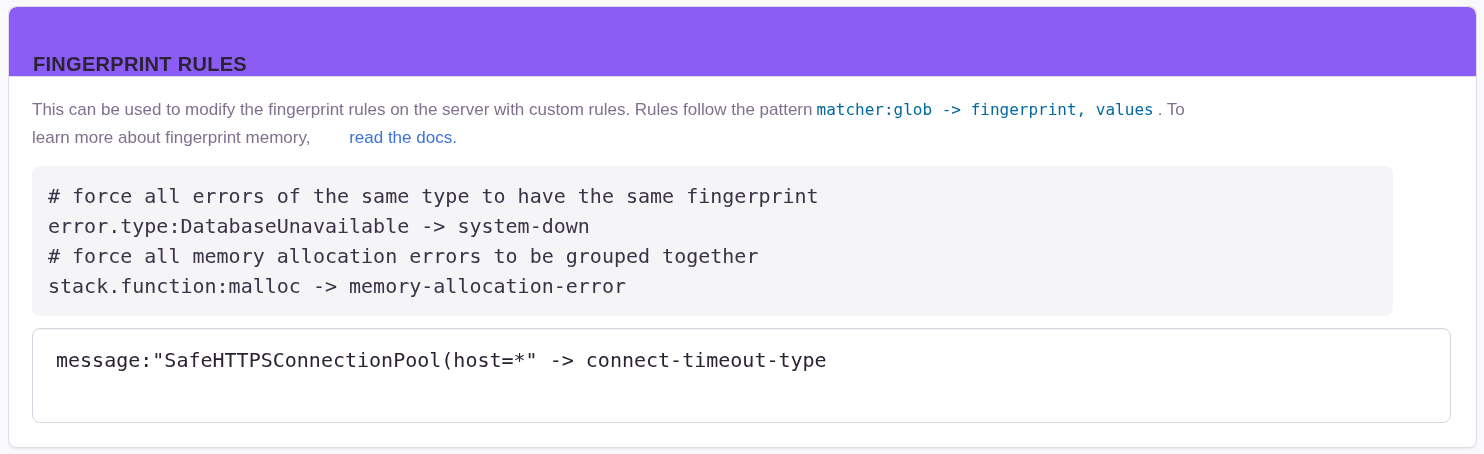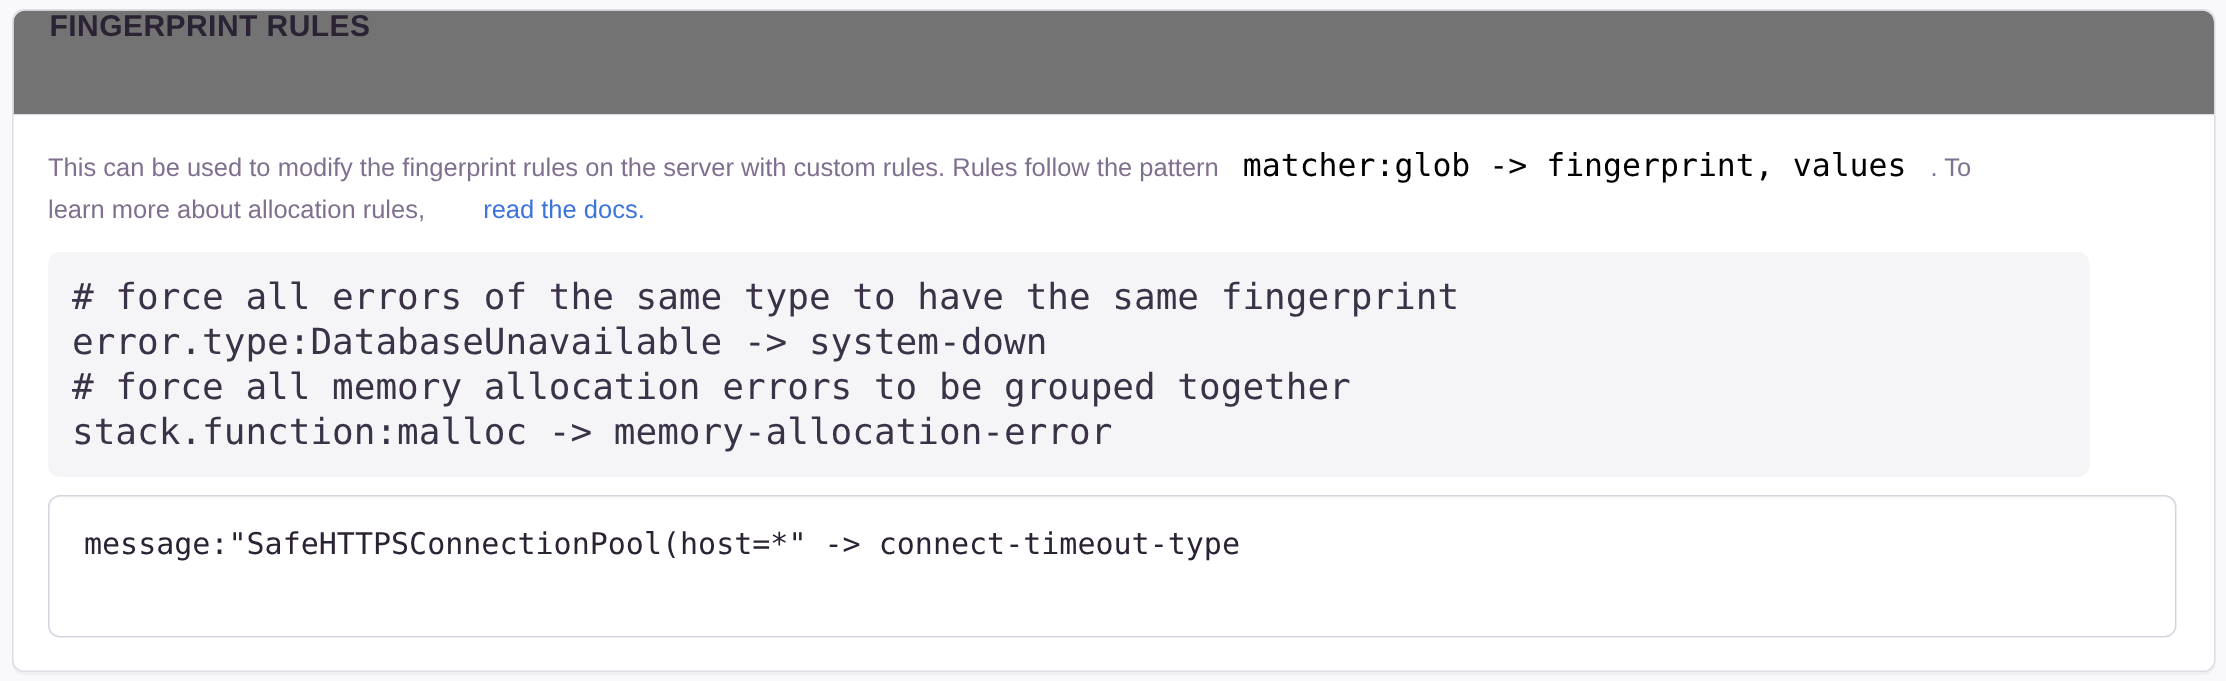"FINGERPRINT RULES" .panel-header { align-items: flex-start -> flex-end; background: #737373 -> #8b5cf6 }
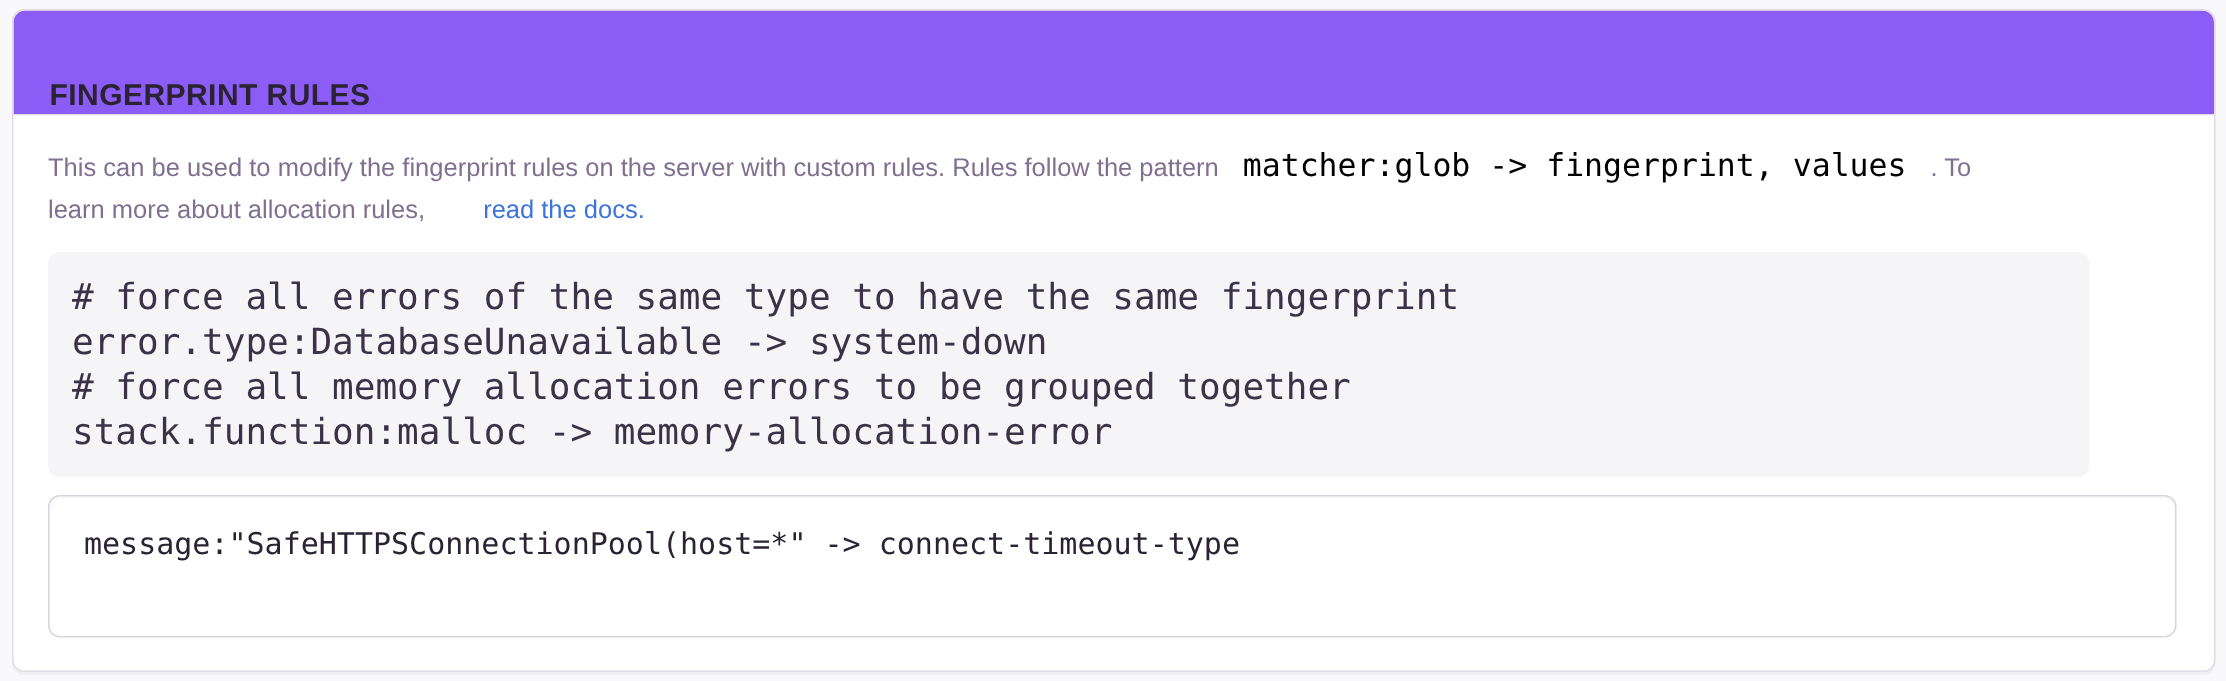"matcher:glob -> fingerprint, values" .inline-code { color: #000000 -> #0369a1; font-size: 21px -> 16px; margin: 0 16px -> 0 4px }
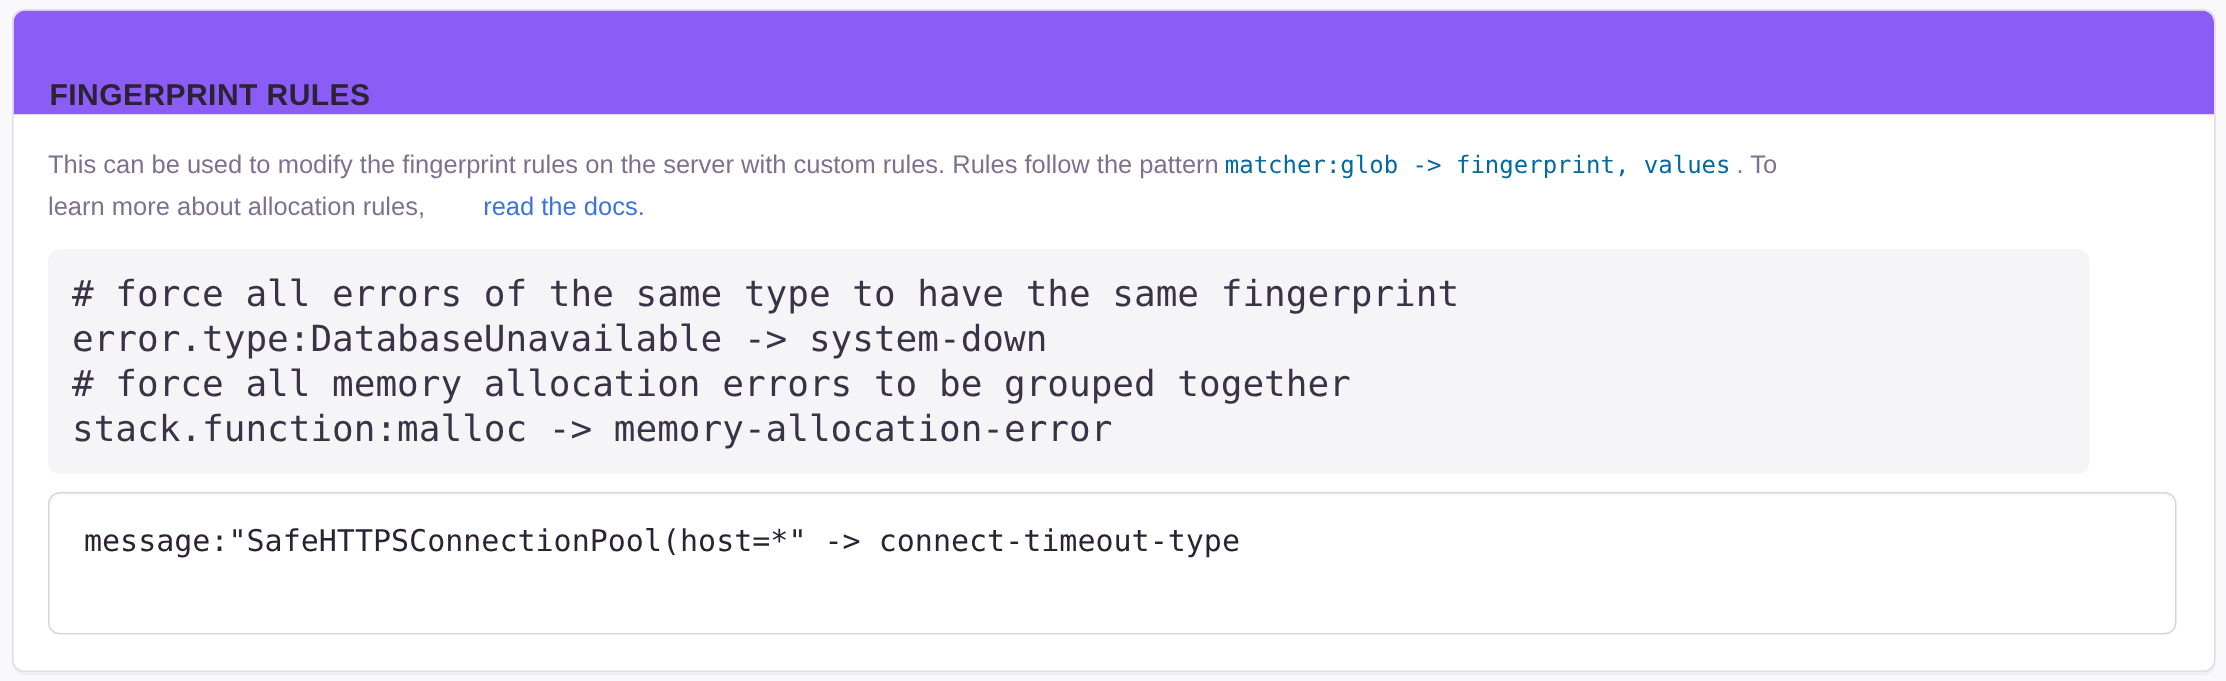"learn more about allocation rules," span { text: allocation rules -> fingerprint memory }
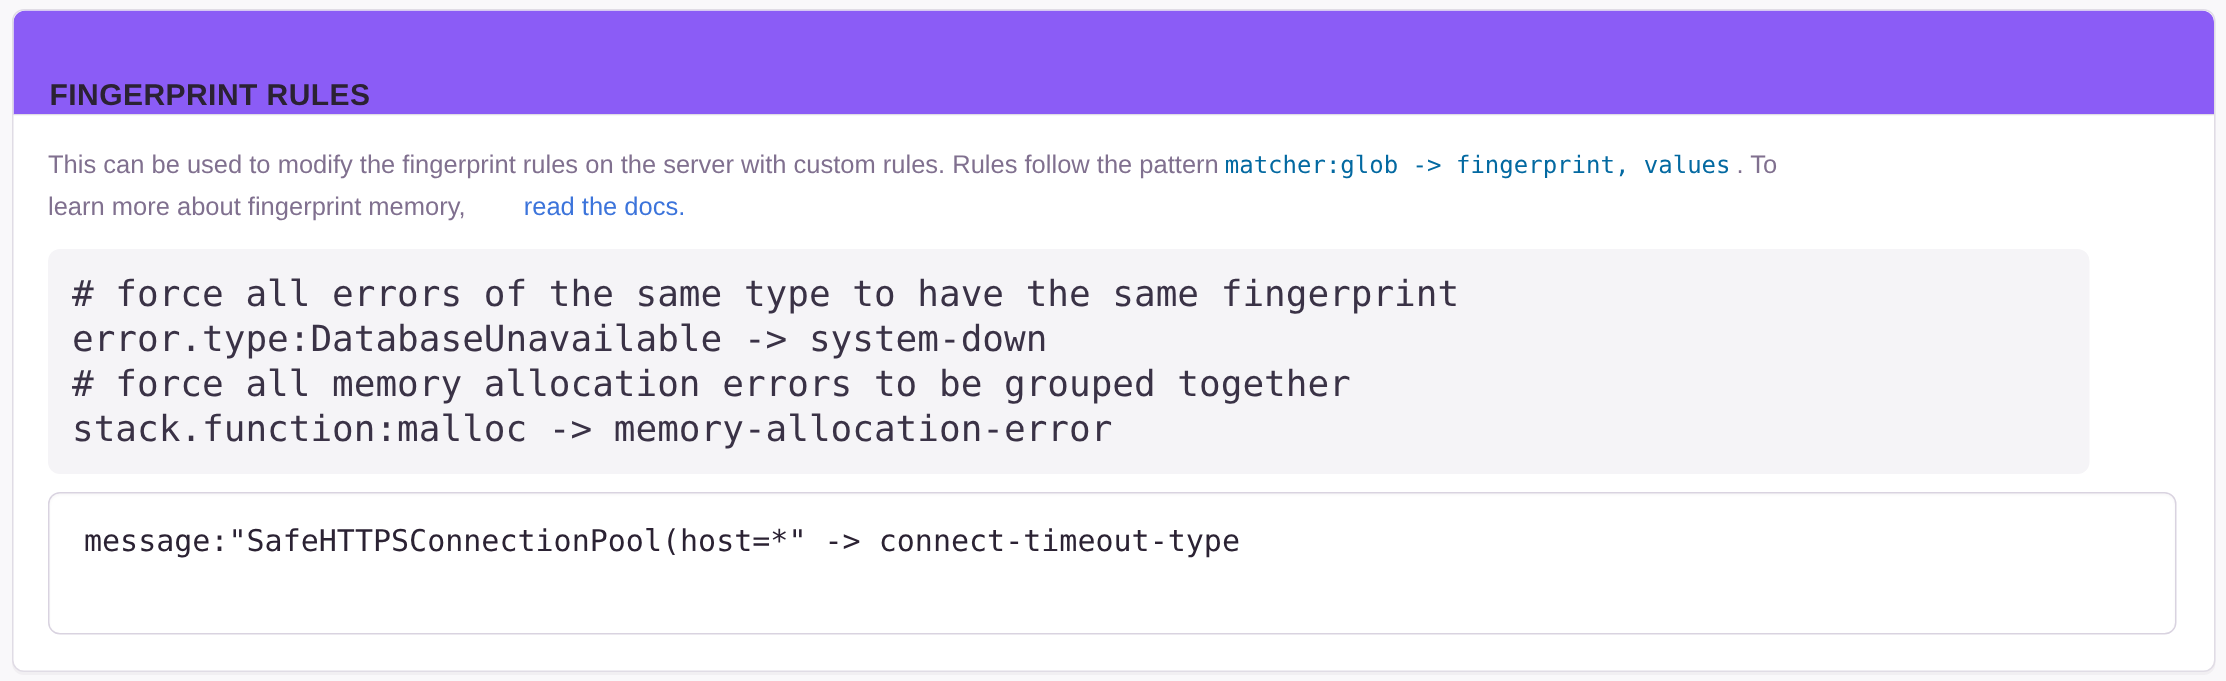"# force all errors of" .code-example { font-size: 24px -> 20px }
